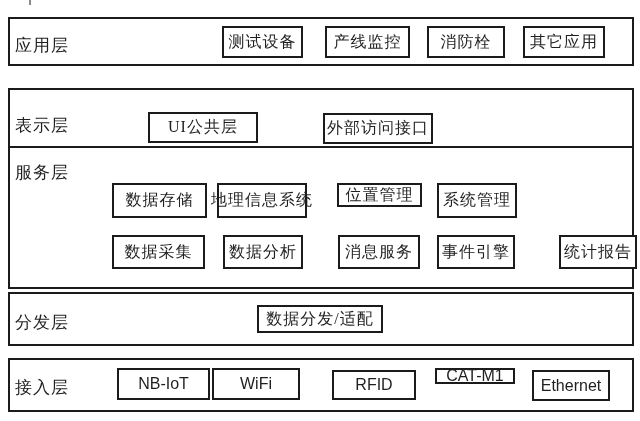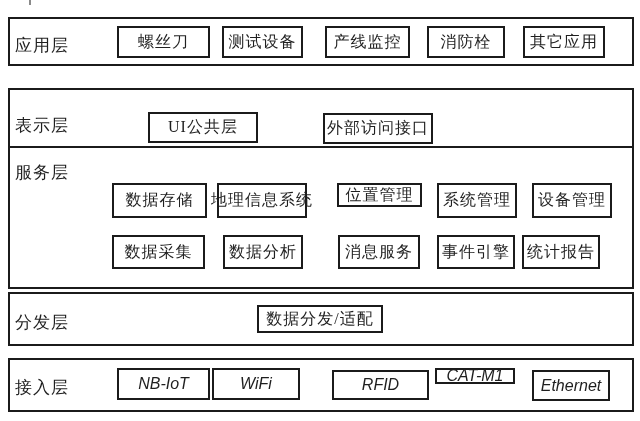"螺丝刀" div.box { html: <div>螺丝刀</div> -> none }
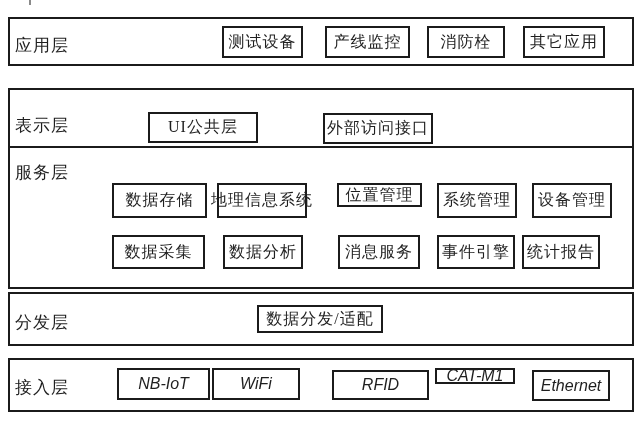"设备管理" div.box { html: <div>设备管理</div> -> none }
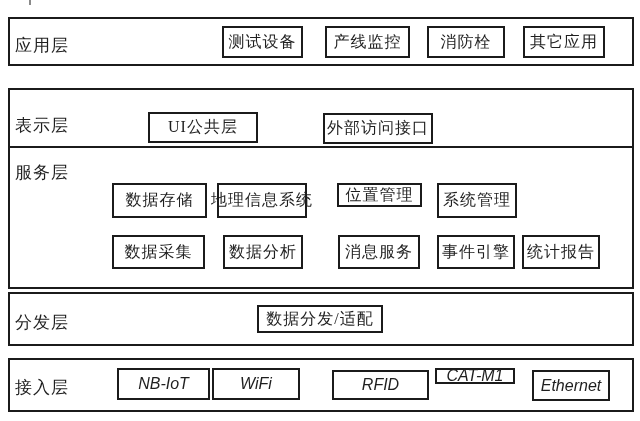"统计报告" div.box { left: 512px -> 549px }
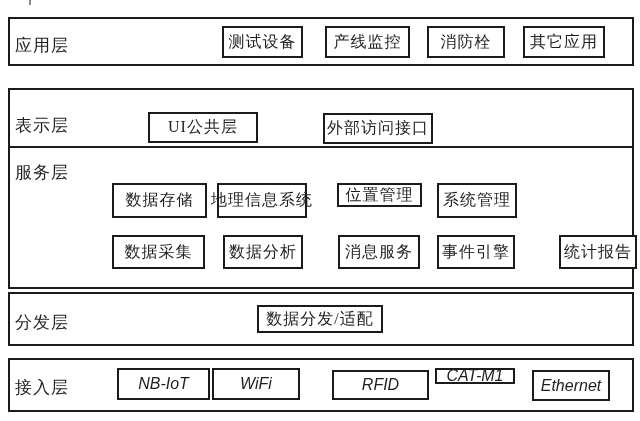"NB-IoT" .latin { font-style: italic -> none }
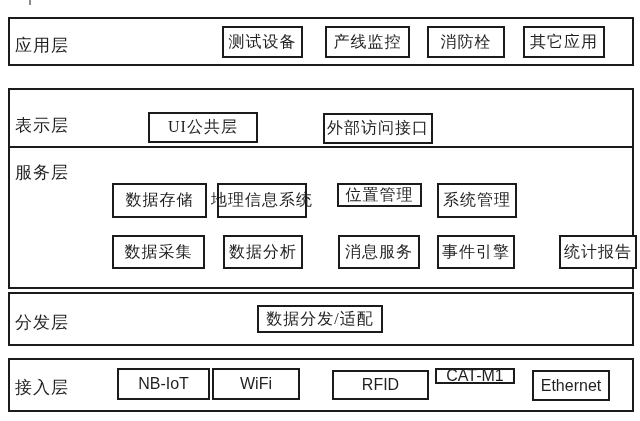"RFID" div.box { width: 97px -> 84px }
